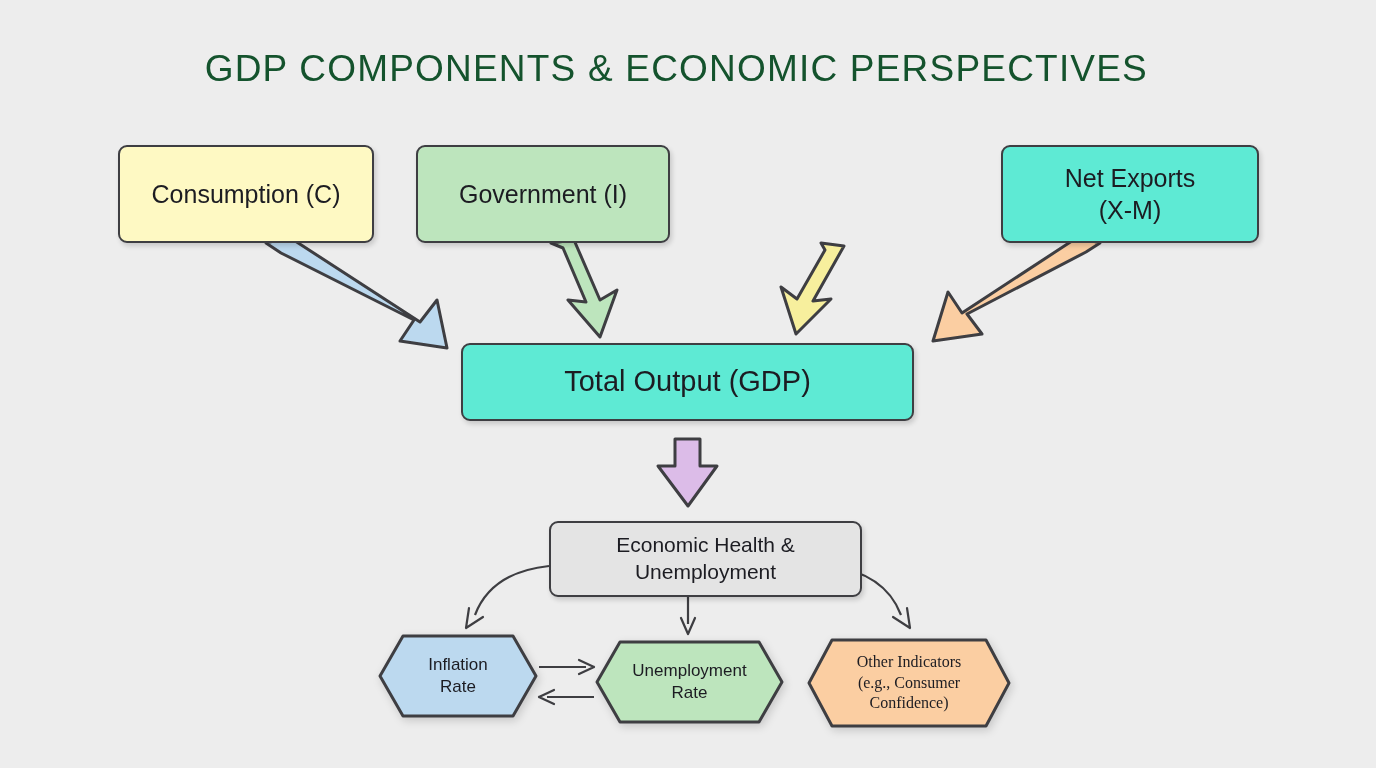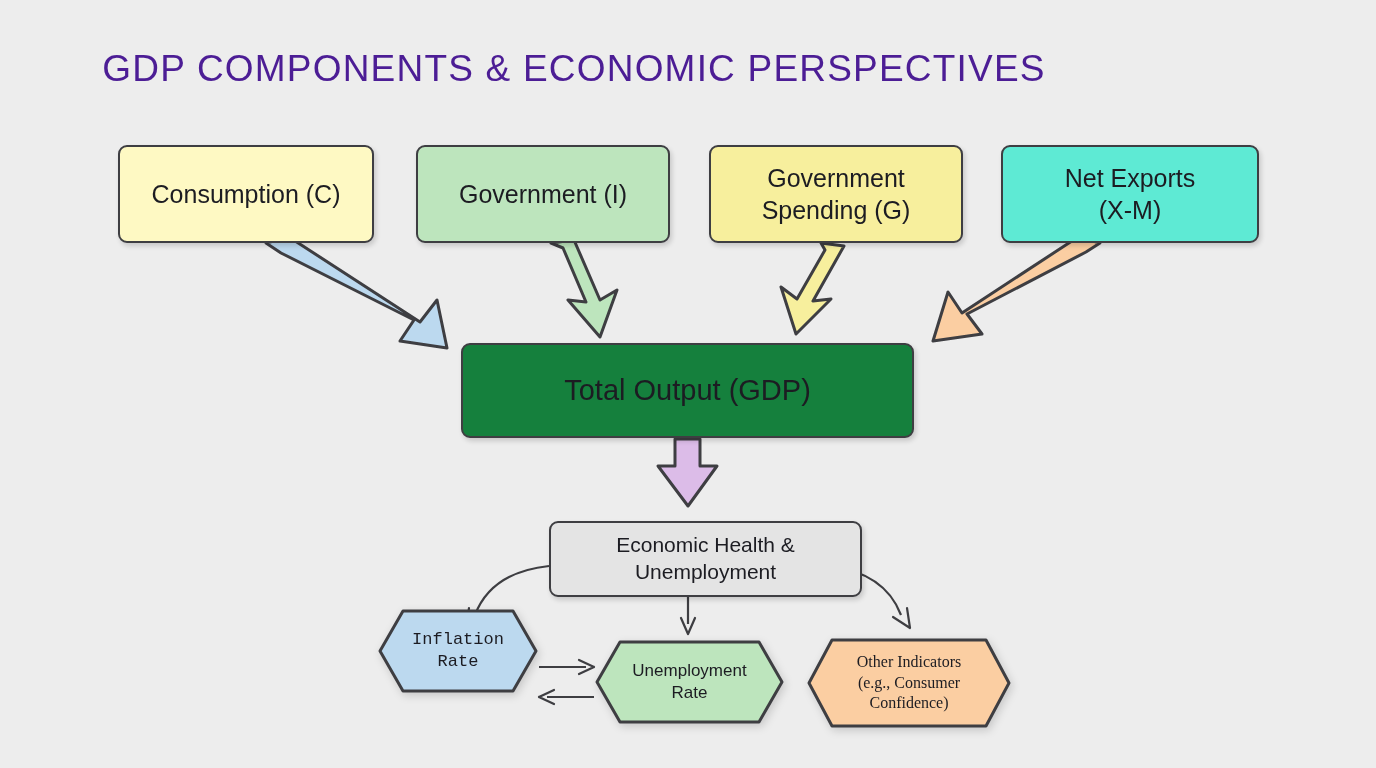"GDP COMPONENTS & ECONOMIC PERSPECTIVES" #title { color: #4c1d95 -> #14532d; text-align: center -> right }
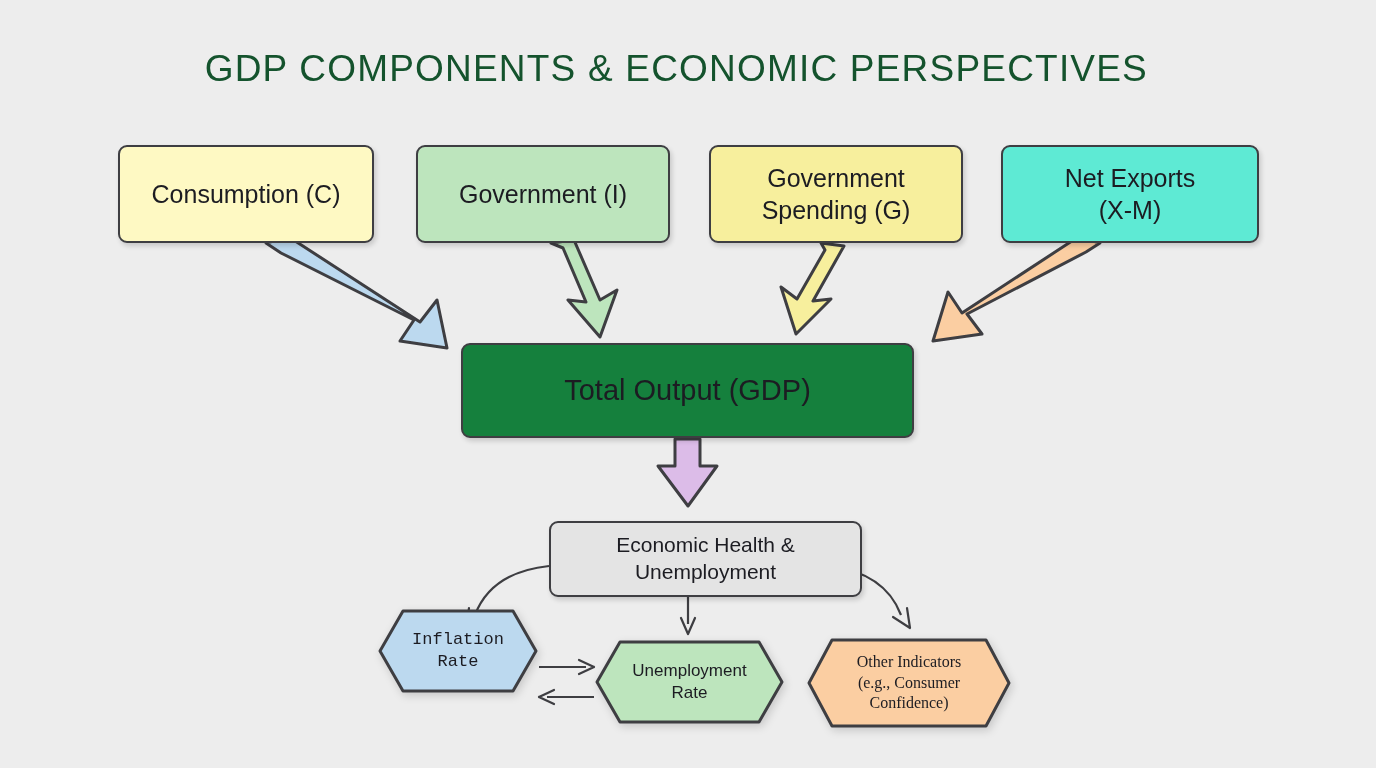"Government" div.node { html: <div> <div> <span>Government</span> <span>Spending (G)</span> </div> </div> -> none }
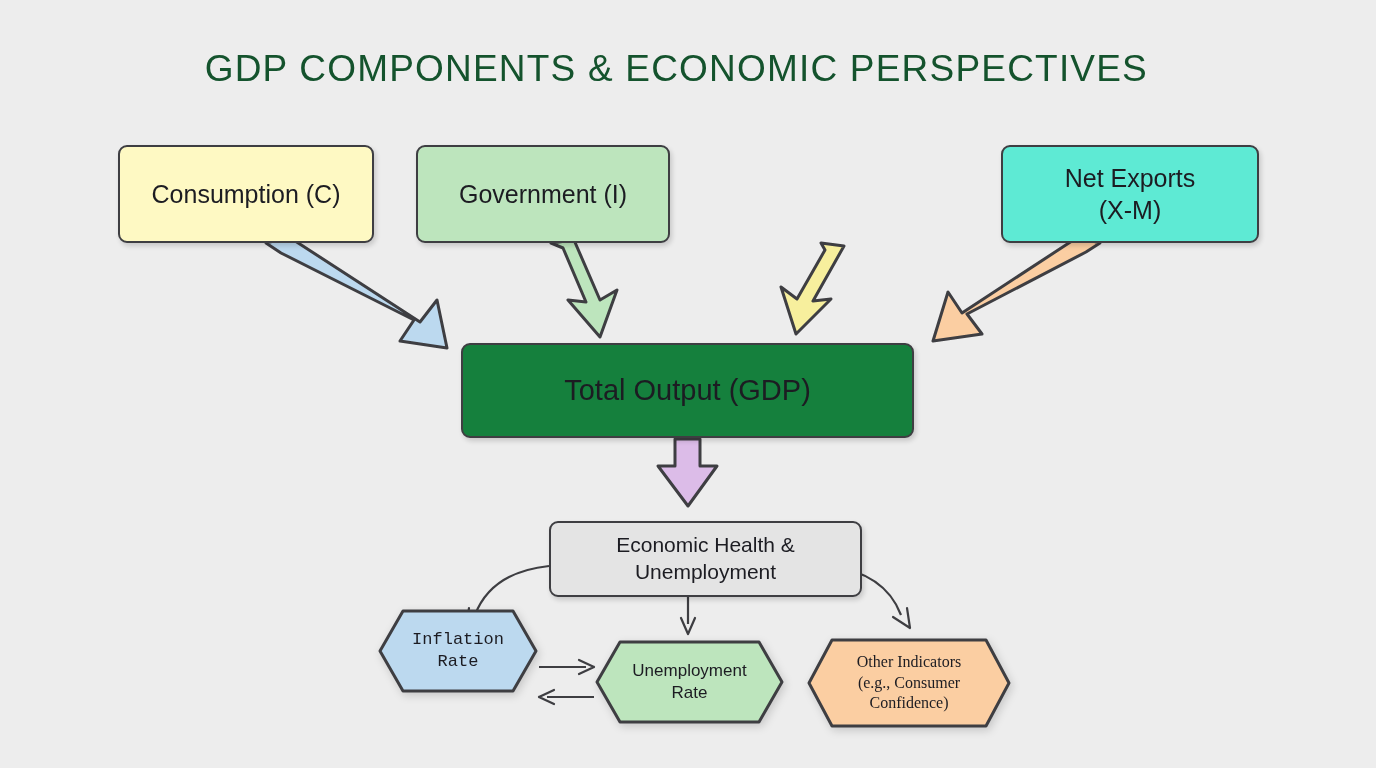"Total Output (GDP)" div.node { background: #15803d -> #5eead4; height: 95px -> 78px }
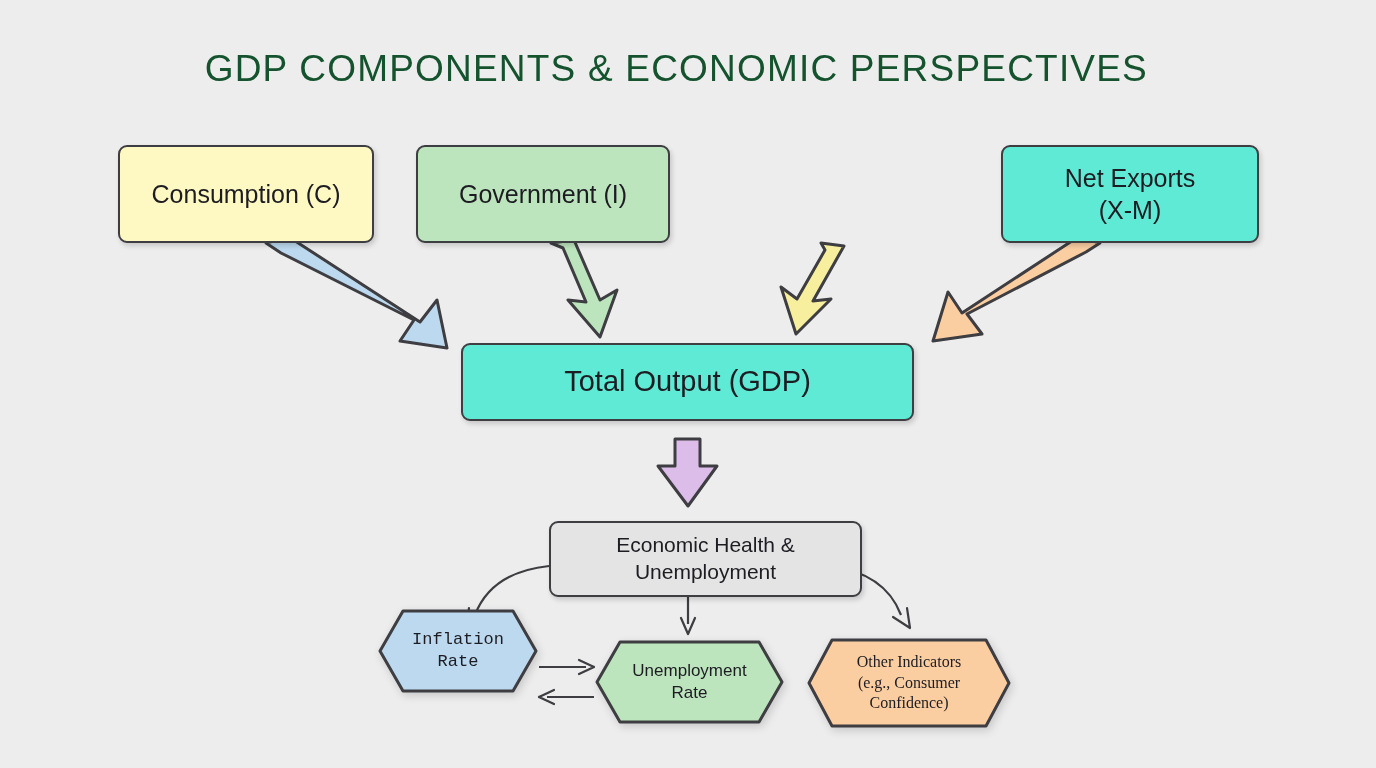"Inflation" div.hexnode { font-family: Liberation Mono, monospace -> none; top: 608px -> 633px }
